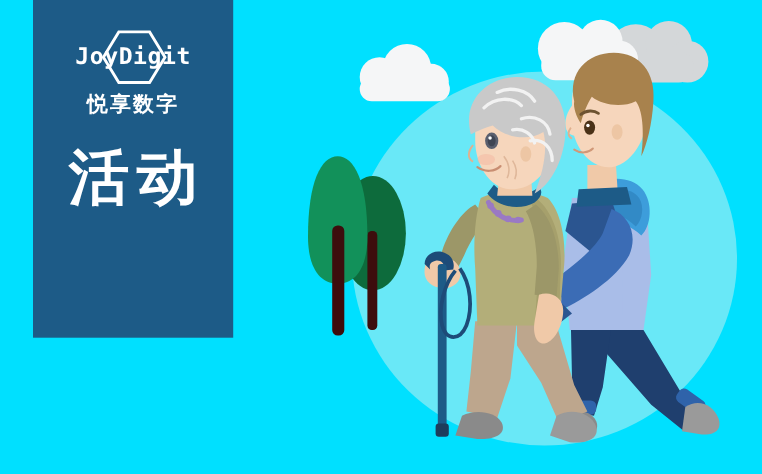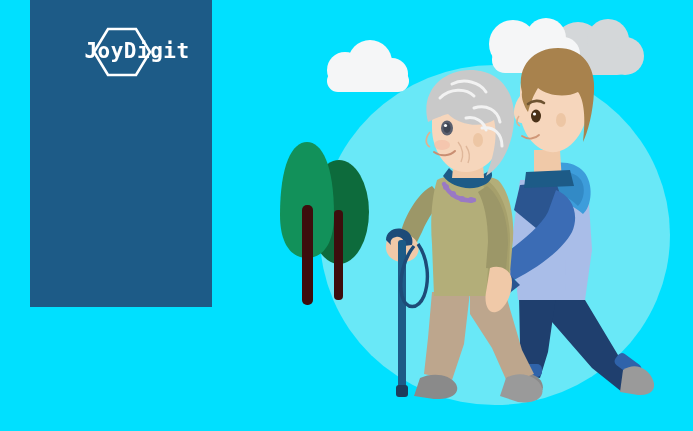"JoyDigit" #logo-text { left: 16px -> 0 }
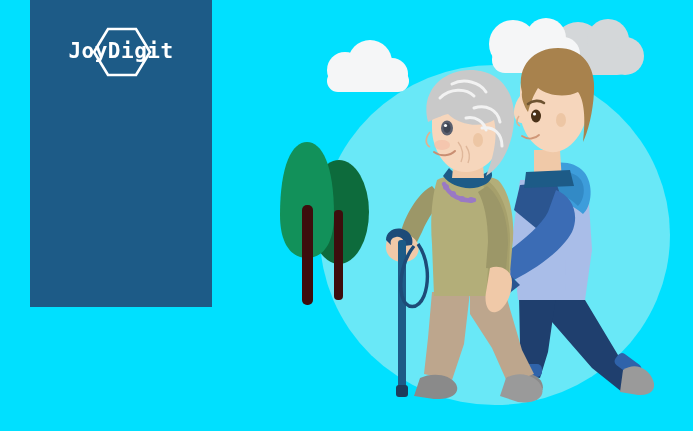"悦享数字" div { html: none -> <div>悦享数字</div> }
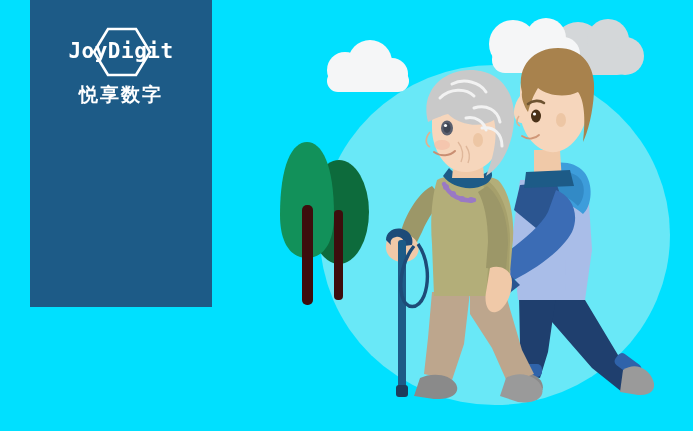"活动" div { html: none -> <div>活动</div> }
